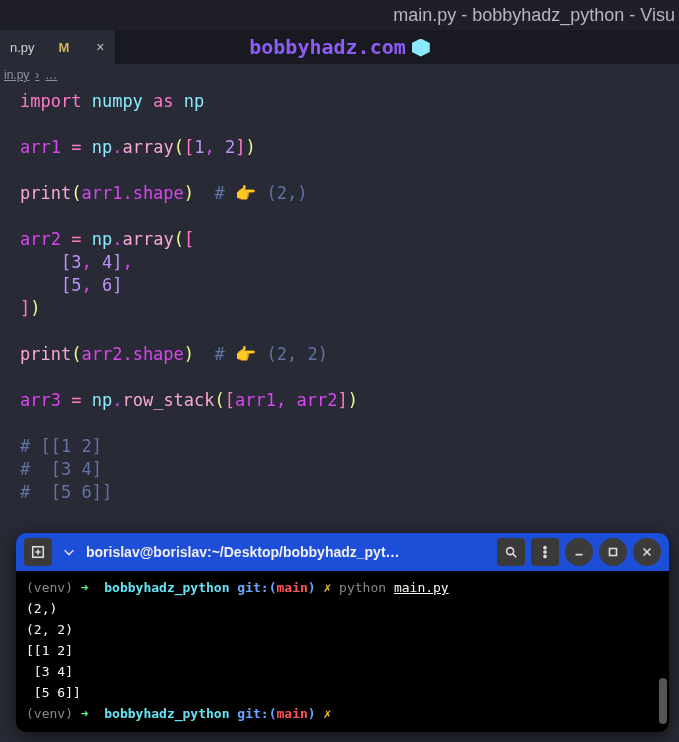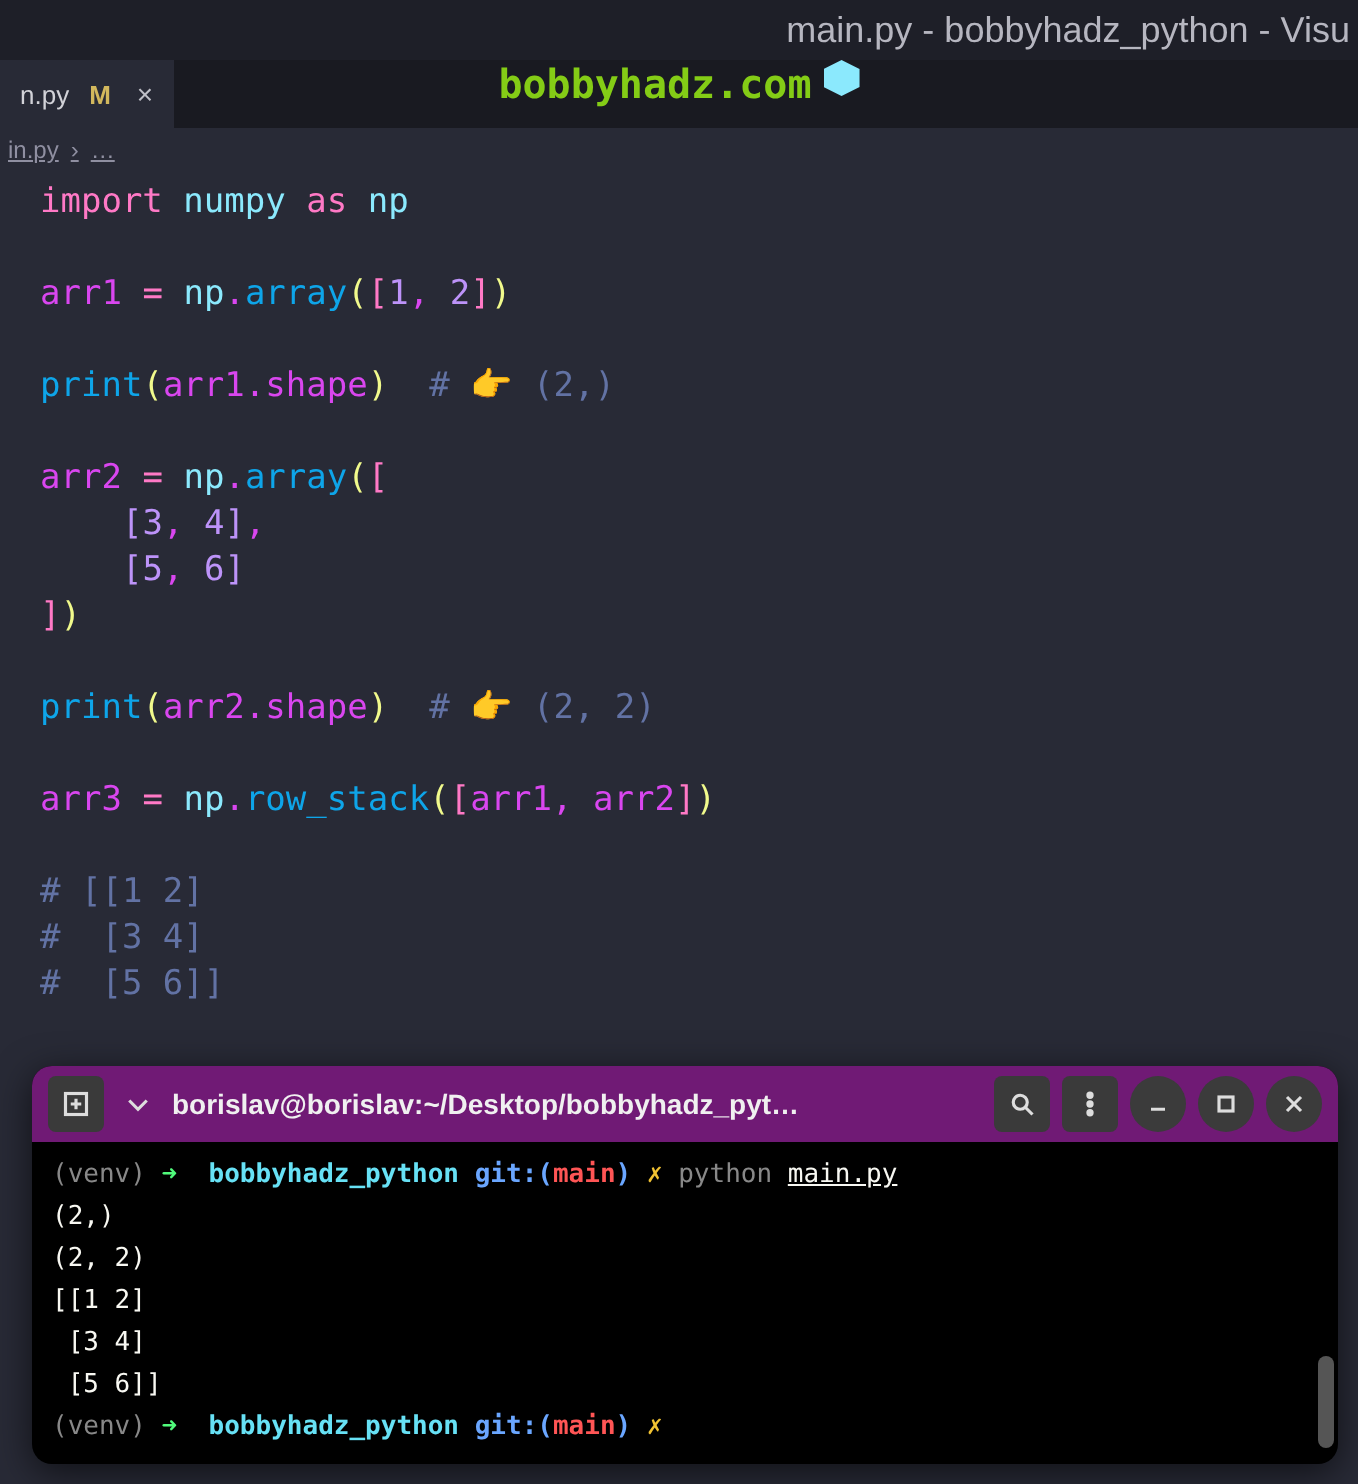"n.py" .tab { gap: 10px -> 24px }
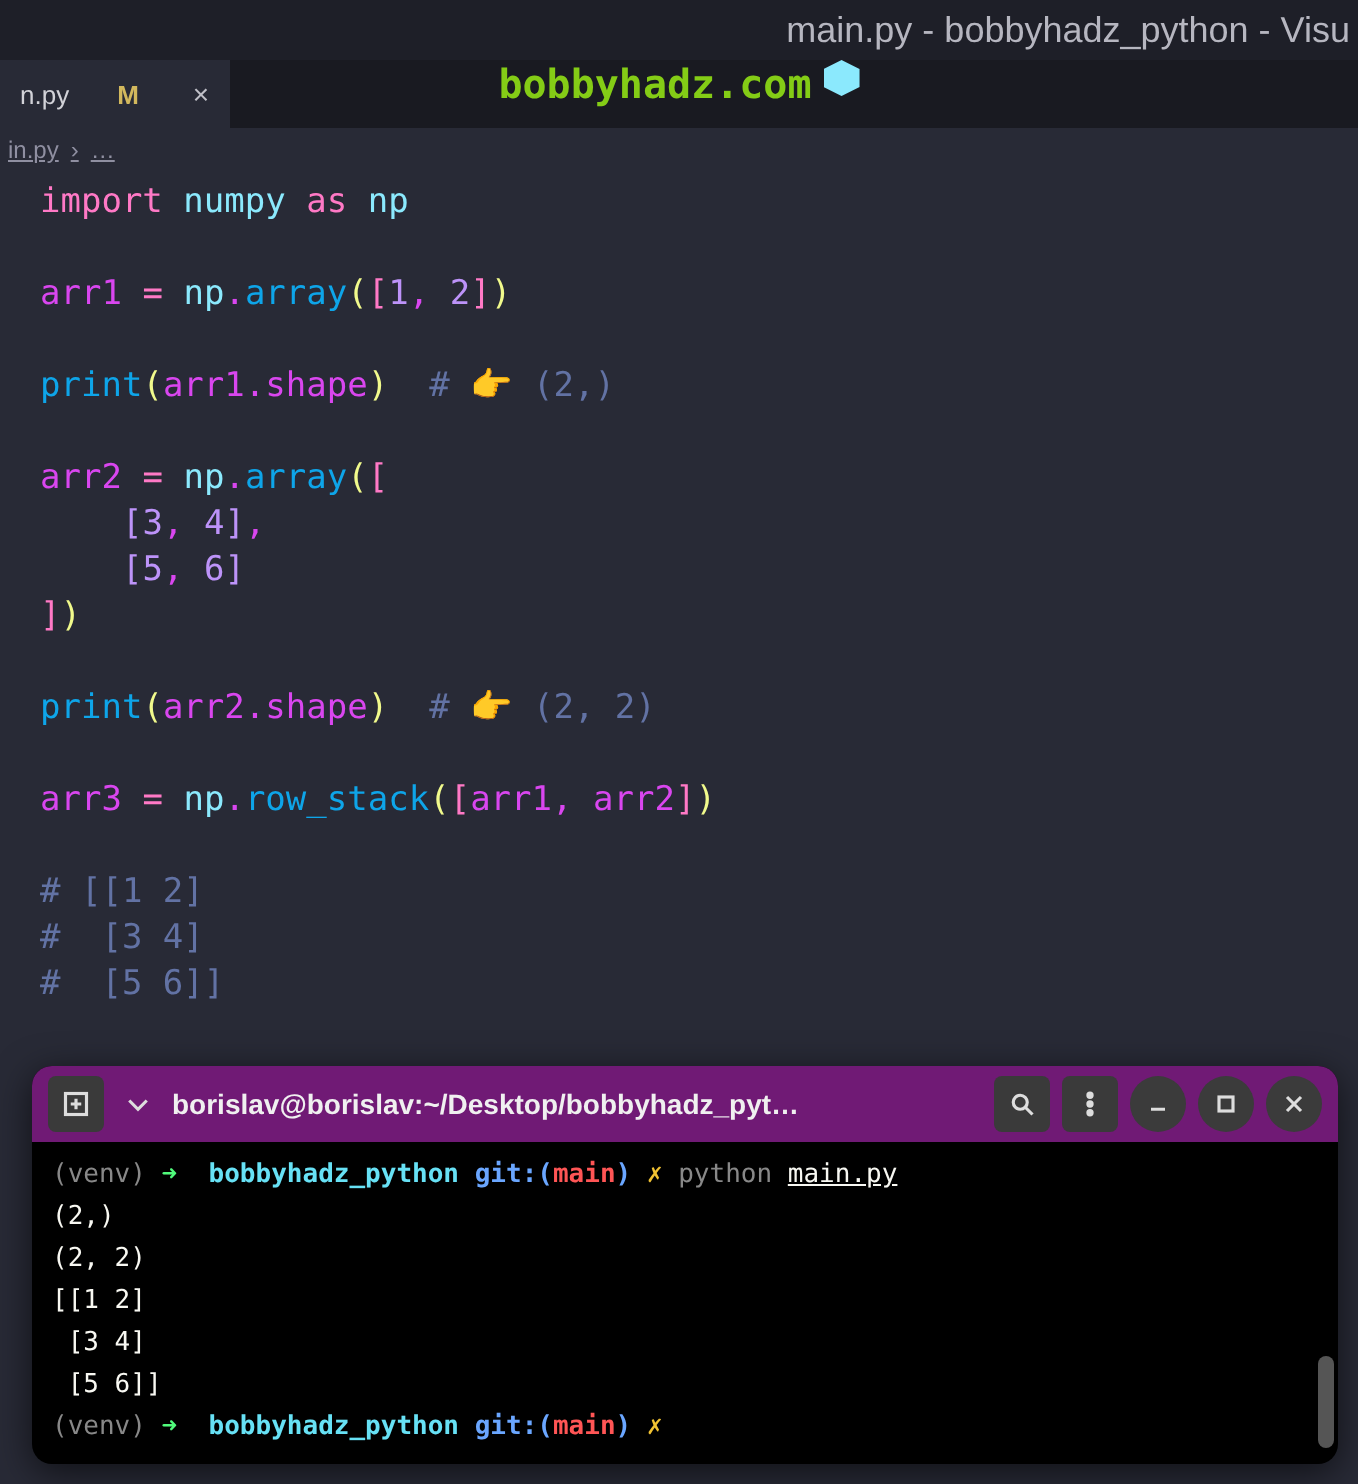"bobbyhadz.com" .tab-overlay { align-items: flex-start -> center; color: #84cc16 -> #8b5cf6 }
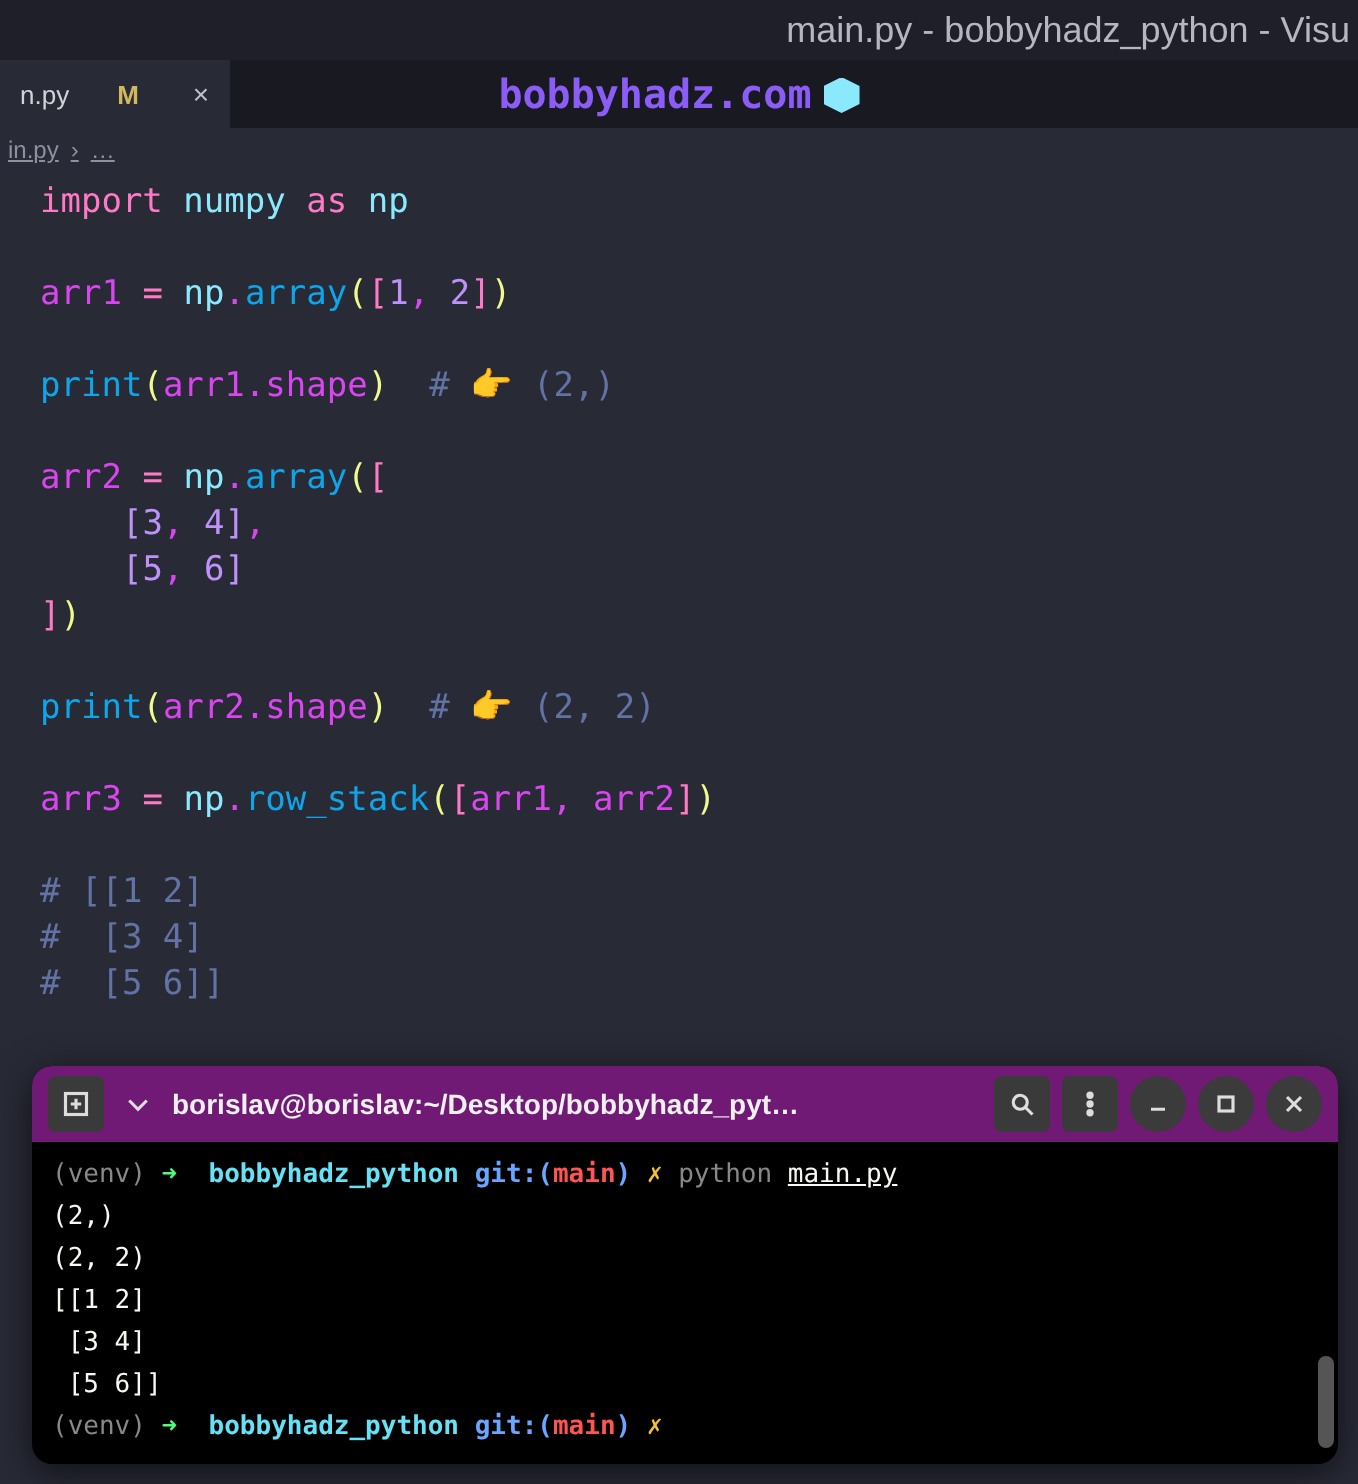"array" .green { color: #0ea5e9 -> #f9a8d4 }
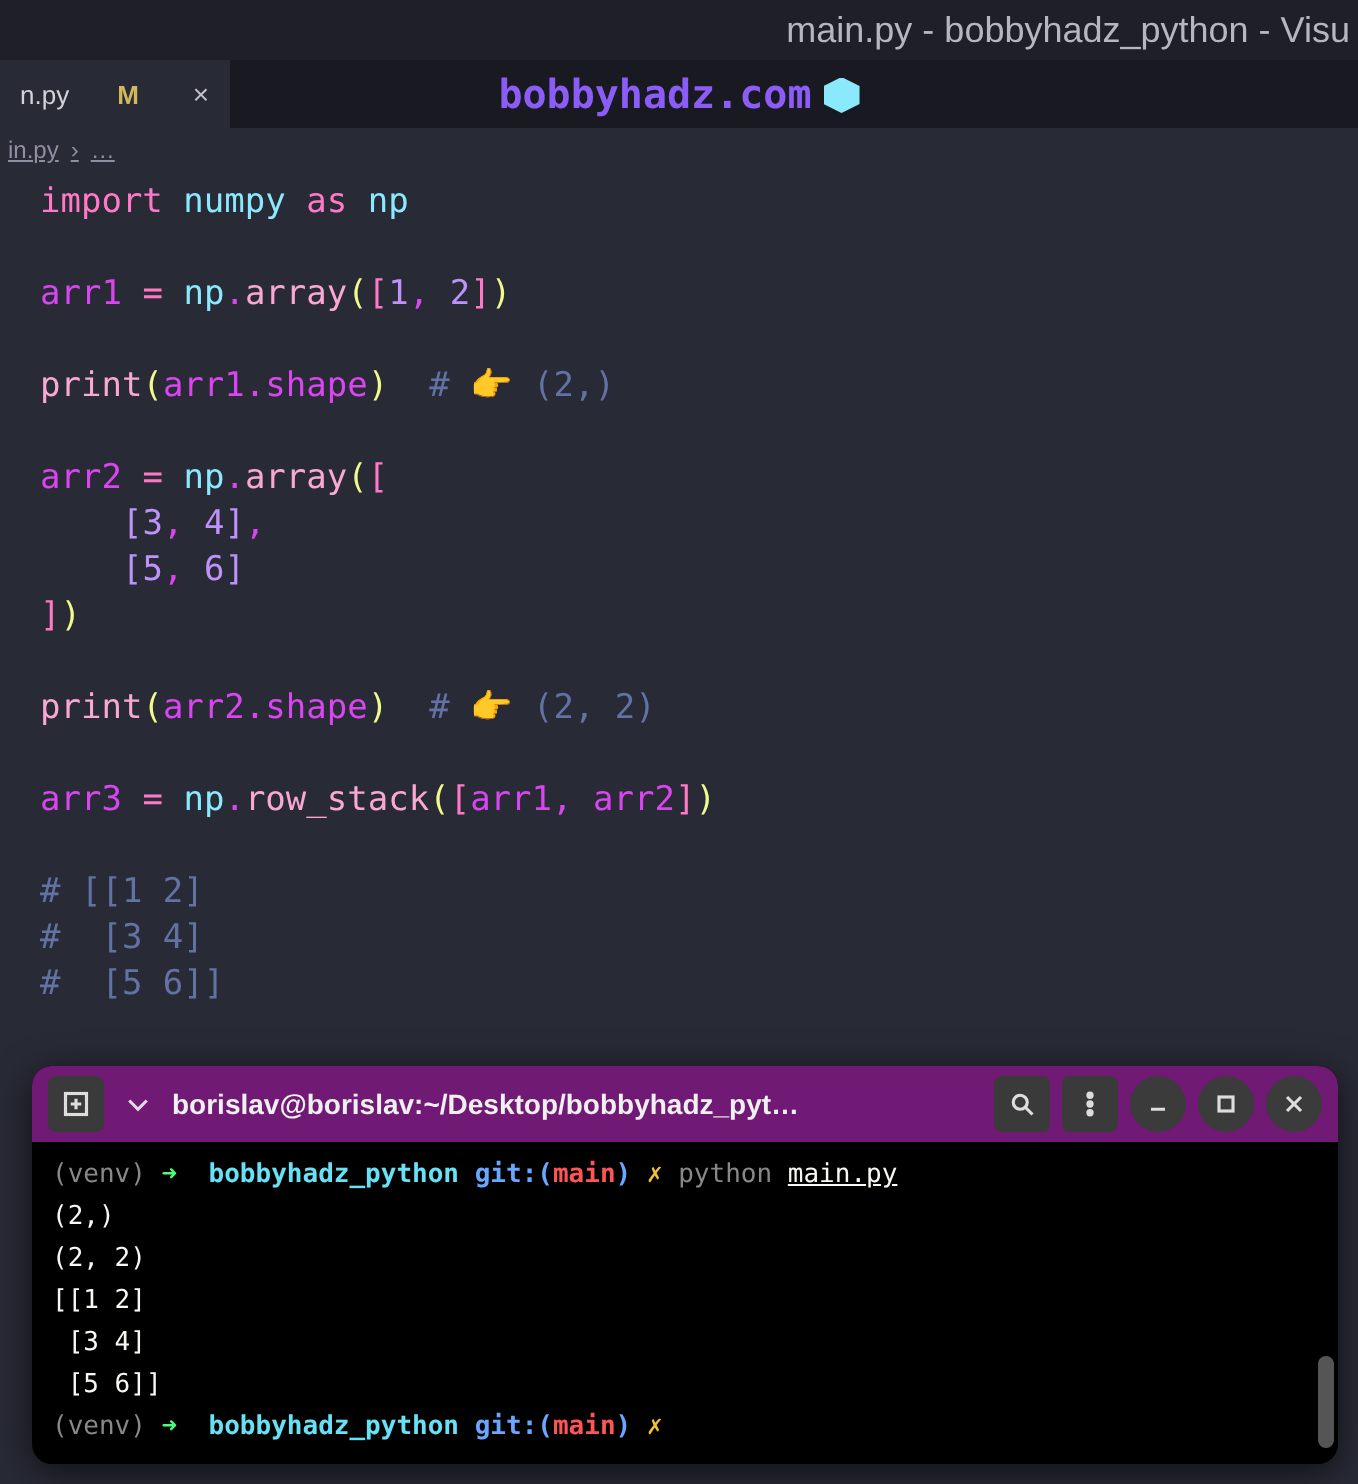"borislav@borislav:~/Desktop/bobbyhadz_py" .term-header { background: #701a75 -> #1d4ed8 }
